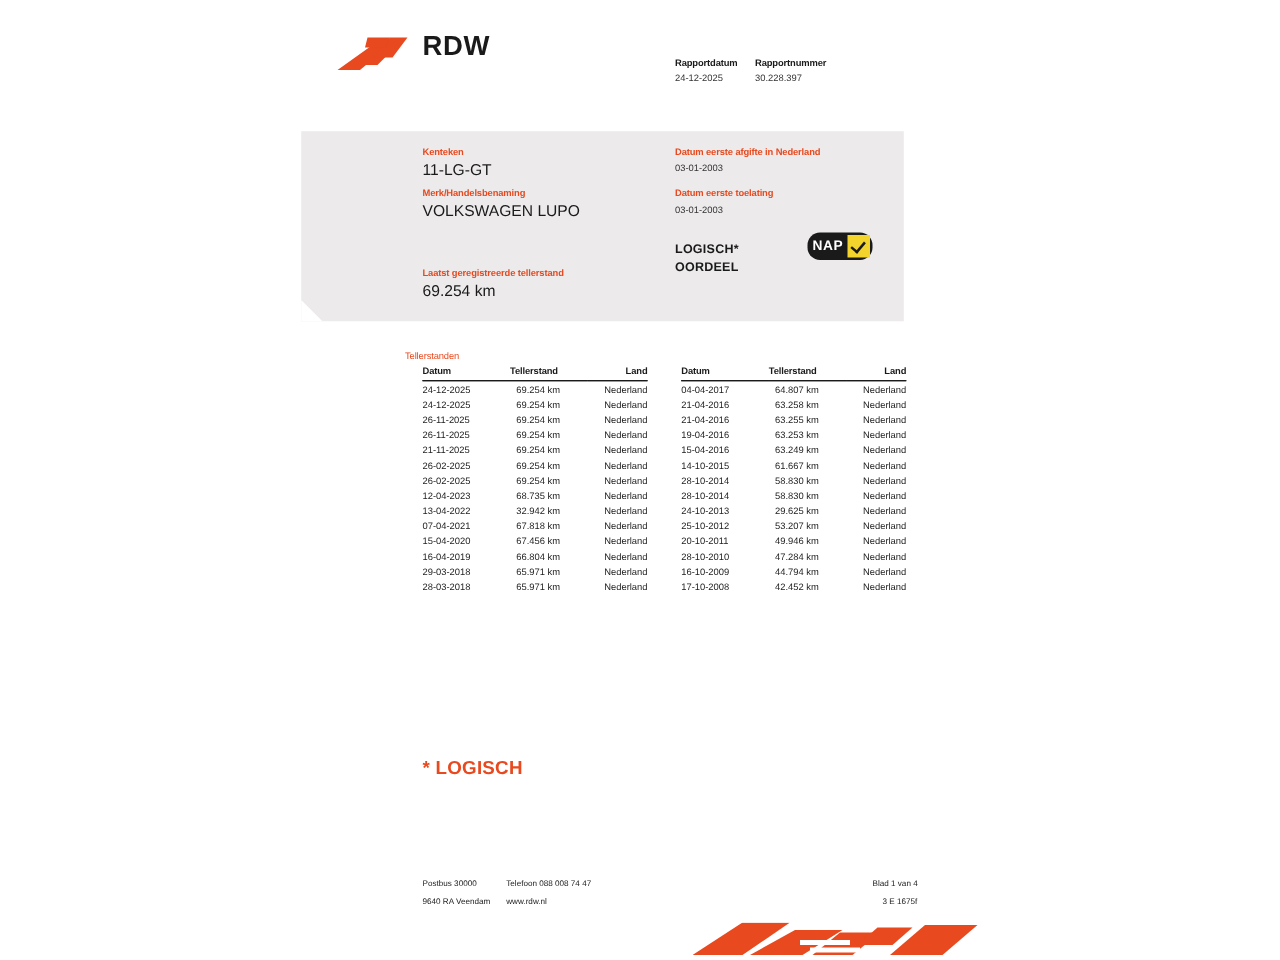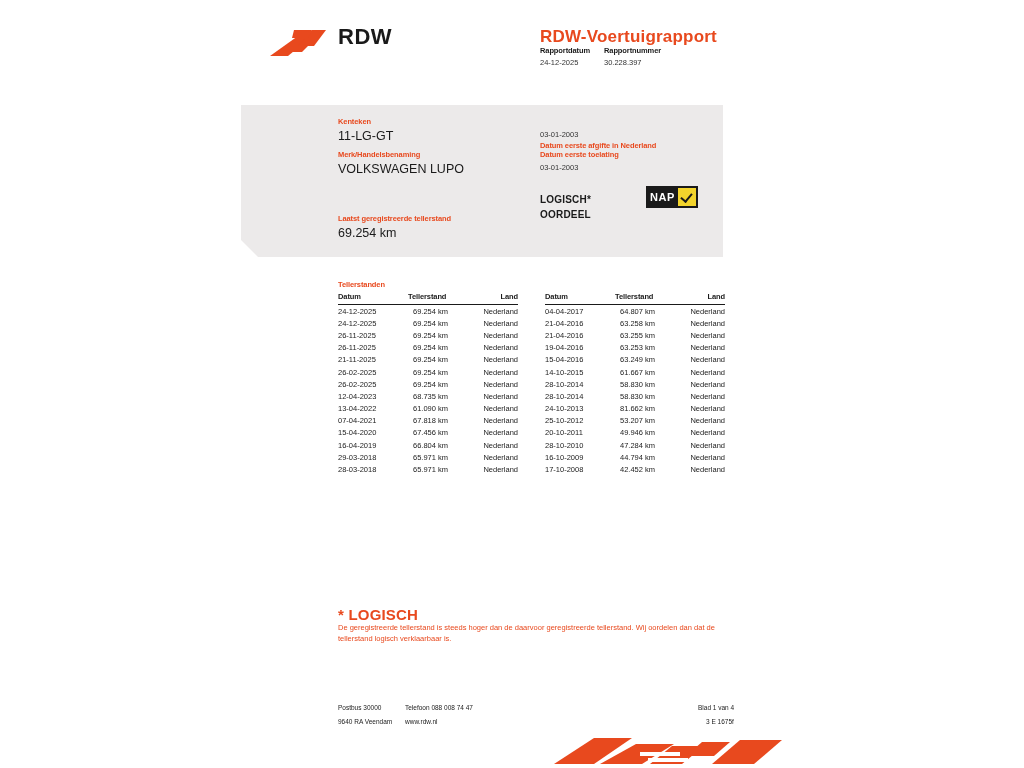"RDW-Voertuigrapport" div.report-title { html: <div>RDW-Voertuigrapport</div> -> none }
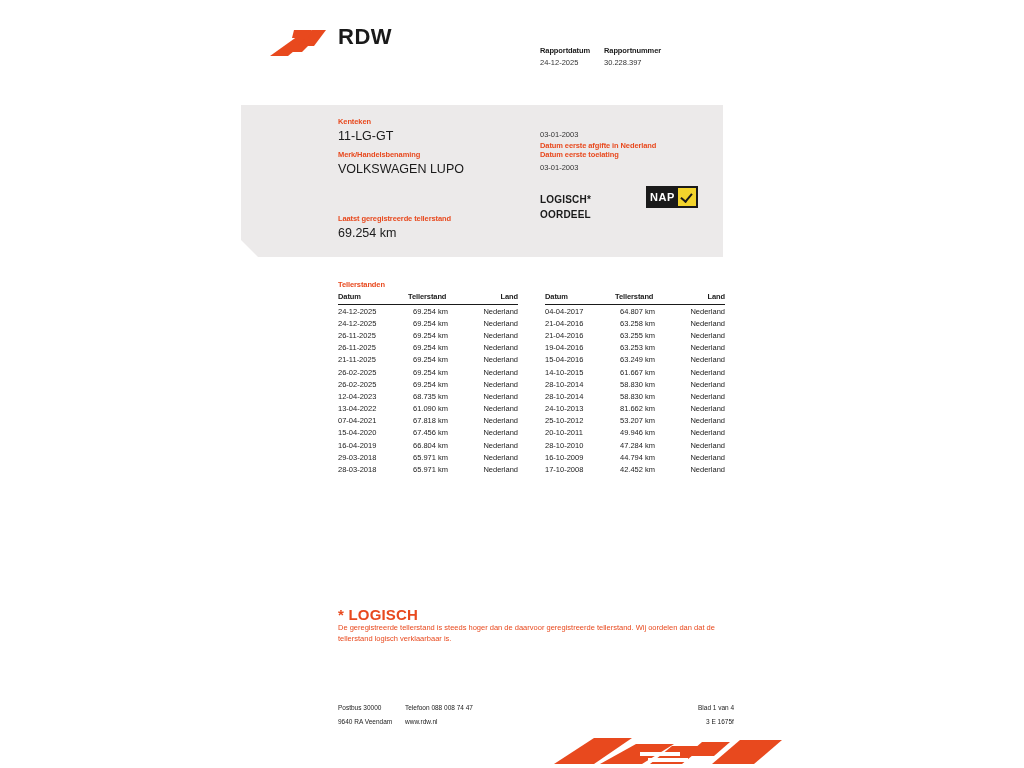"Datum eerste afgifte in Nederland" #lbl-afgifte { margin-top: 24px -> none }
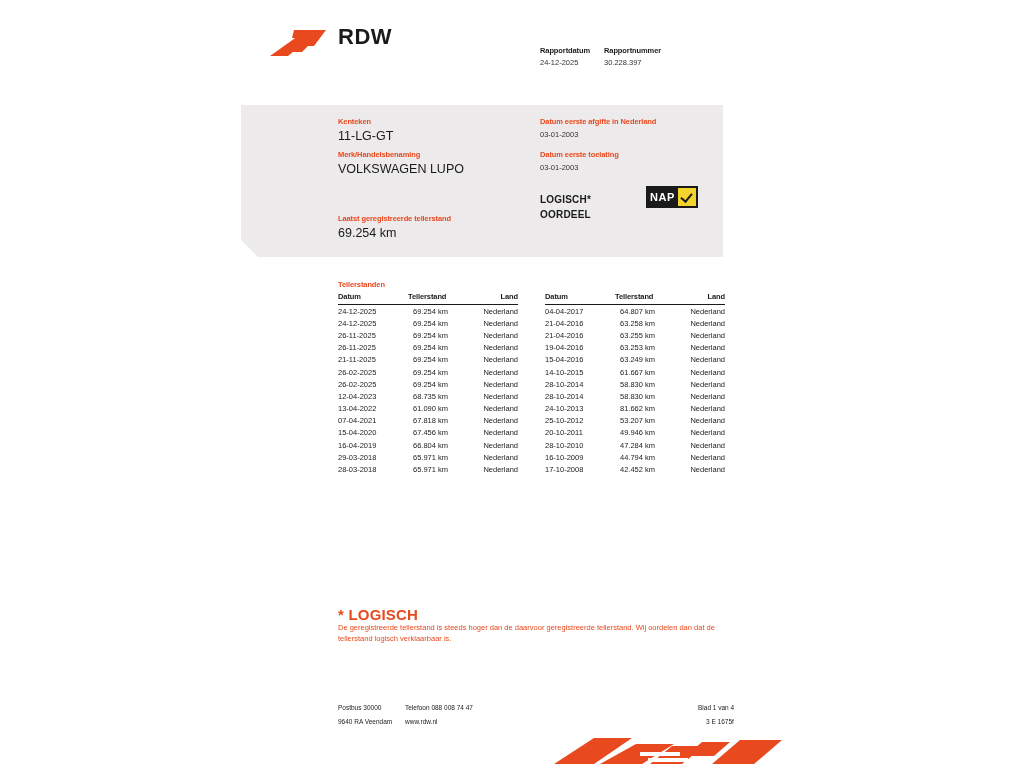"NAP" .nap-badge { border-radius: none -> 10px }
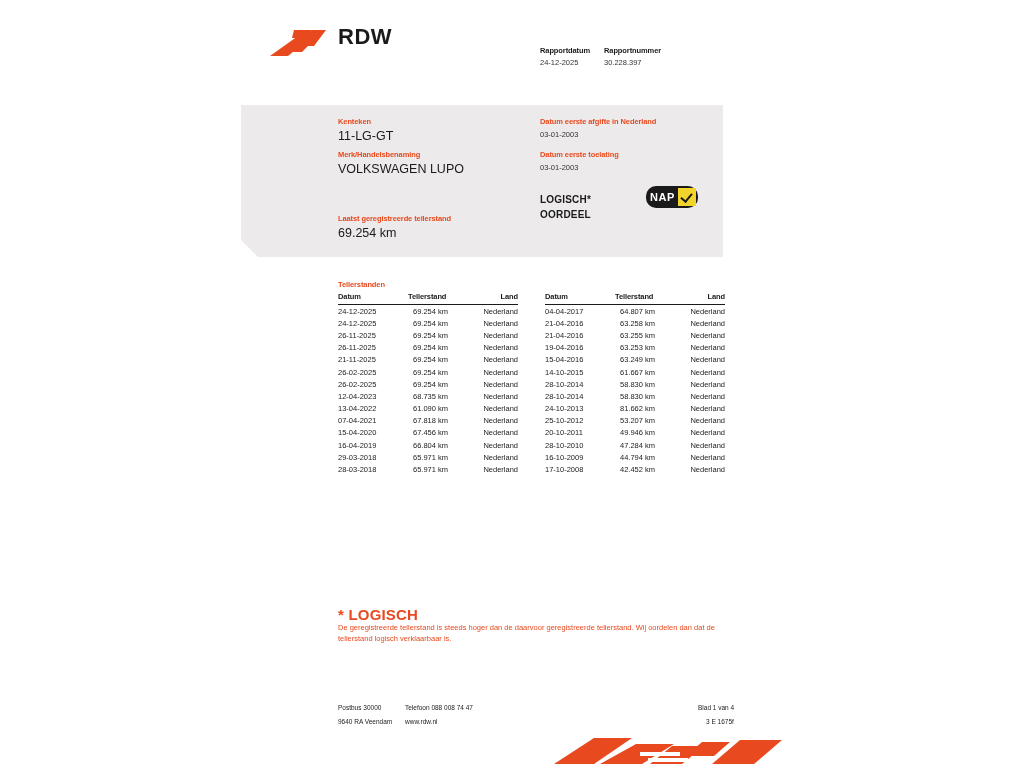"Tellerstanden" .section-title { font-weight: bold -> normal; left: 338px -> 324px }
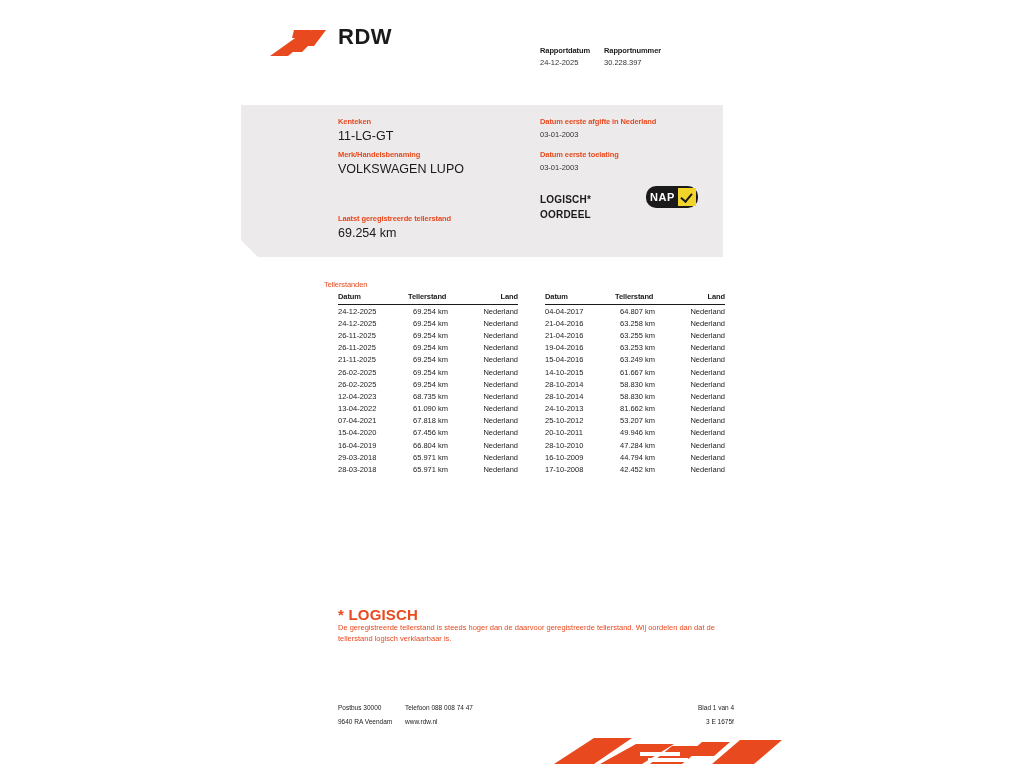"61.090 km" td.c-stand { text: 61.090 -> 32.942 }
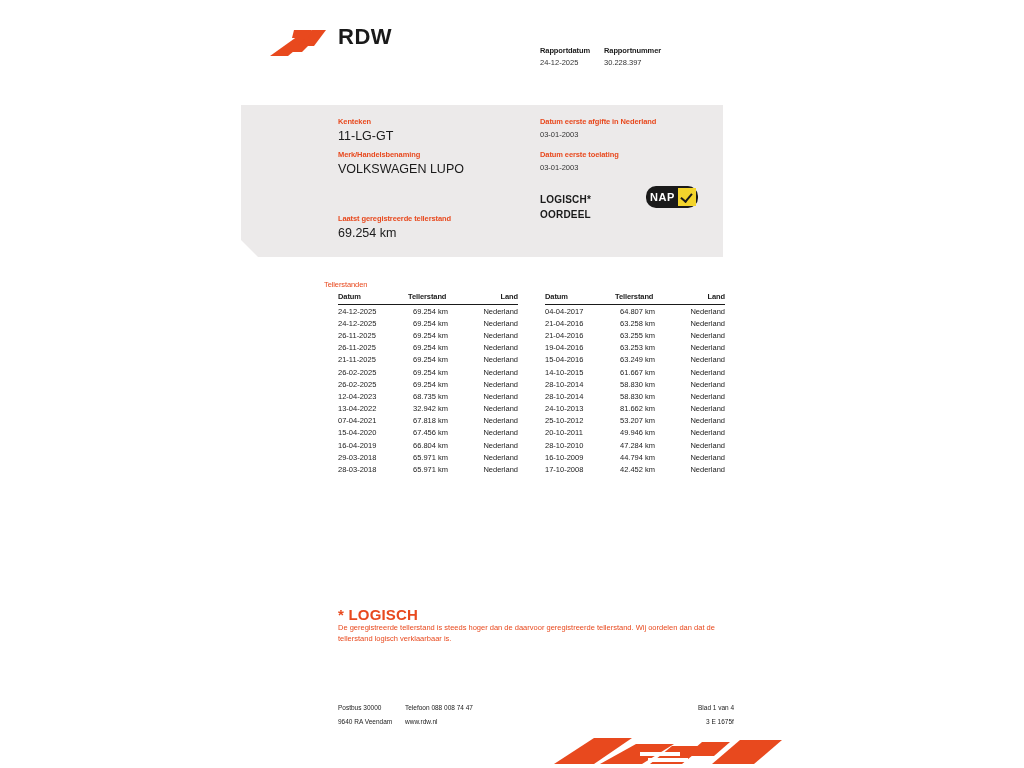"81.662 km" td.c-stand { text: 81.662 -> 29.625 }
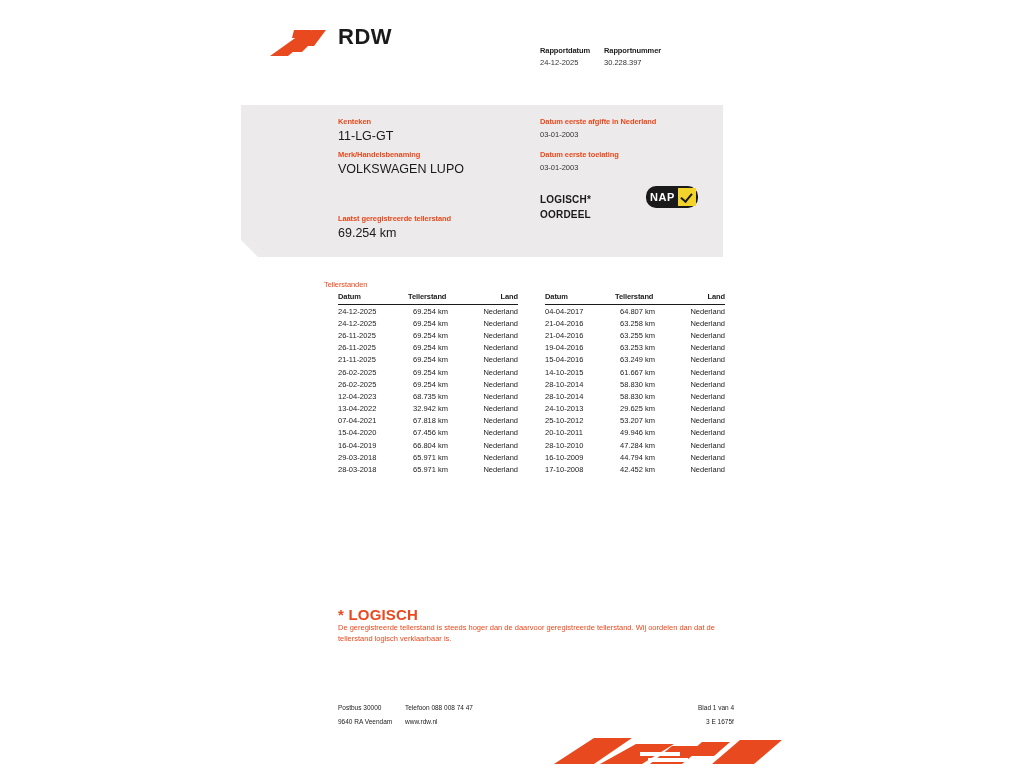"De geregistreerde tellerstand is steeds" div.note-body { html: <div>De geregistreerde tellerstand is steeds hoger dan de daarvoor geregistreerde tellerstand. Wij oordelen dan dat de tellerstand logisch verklaarbaar is.</div> -> none }
